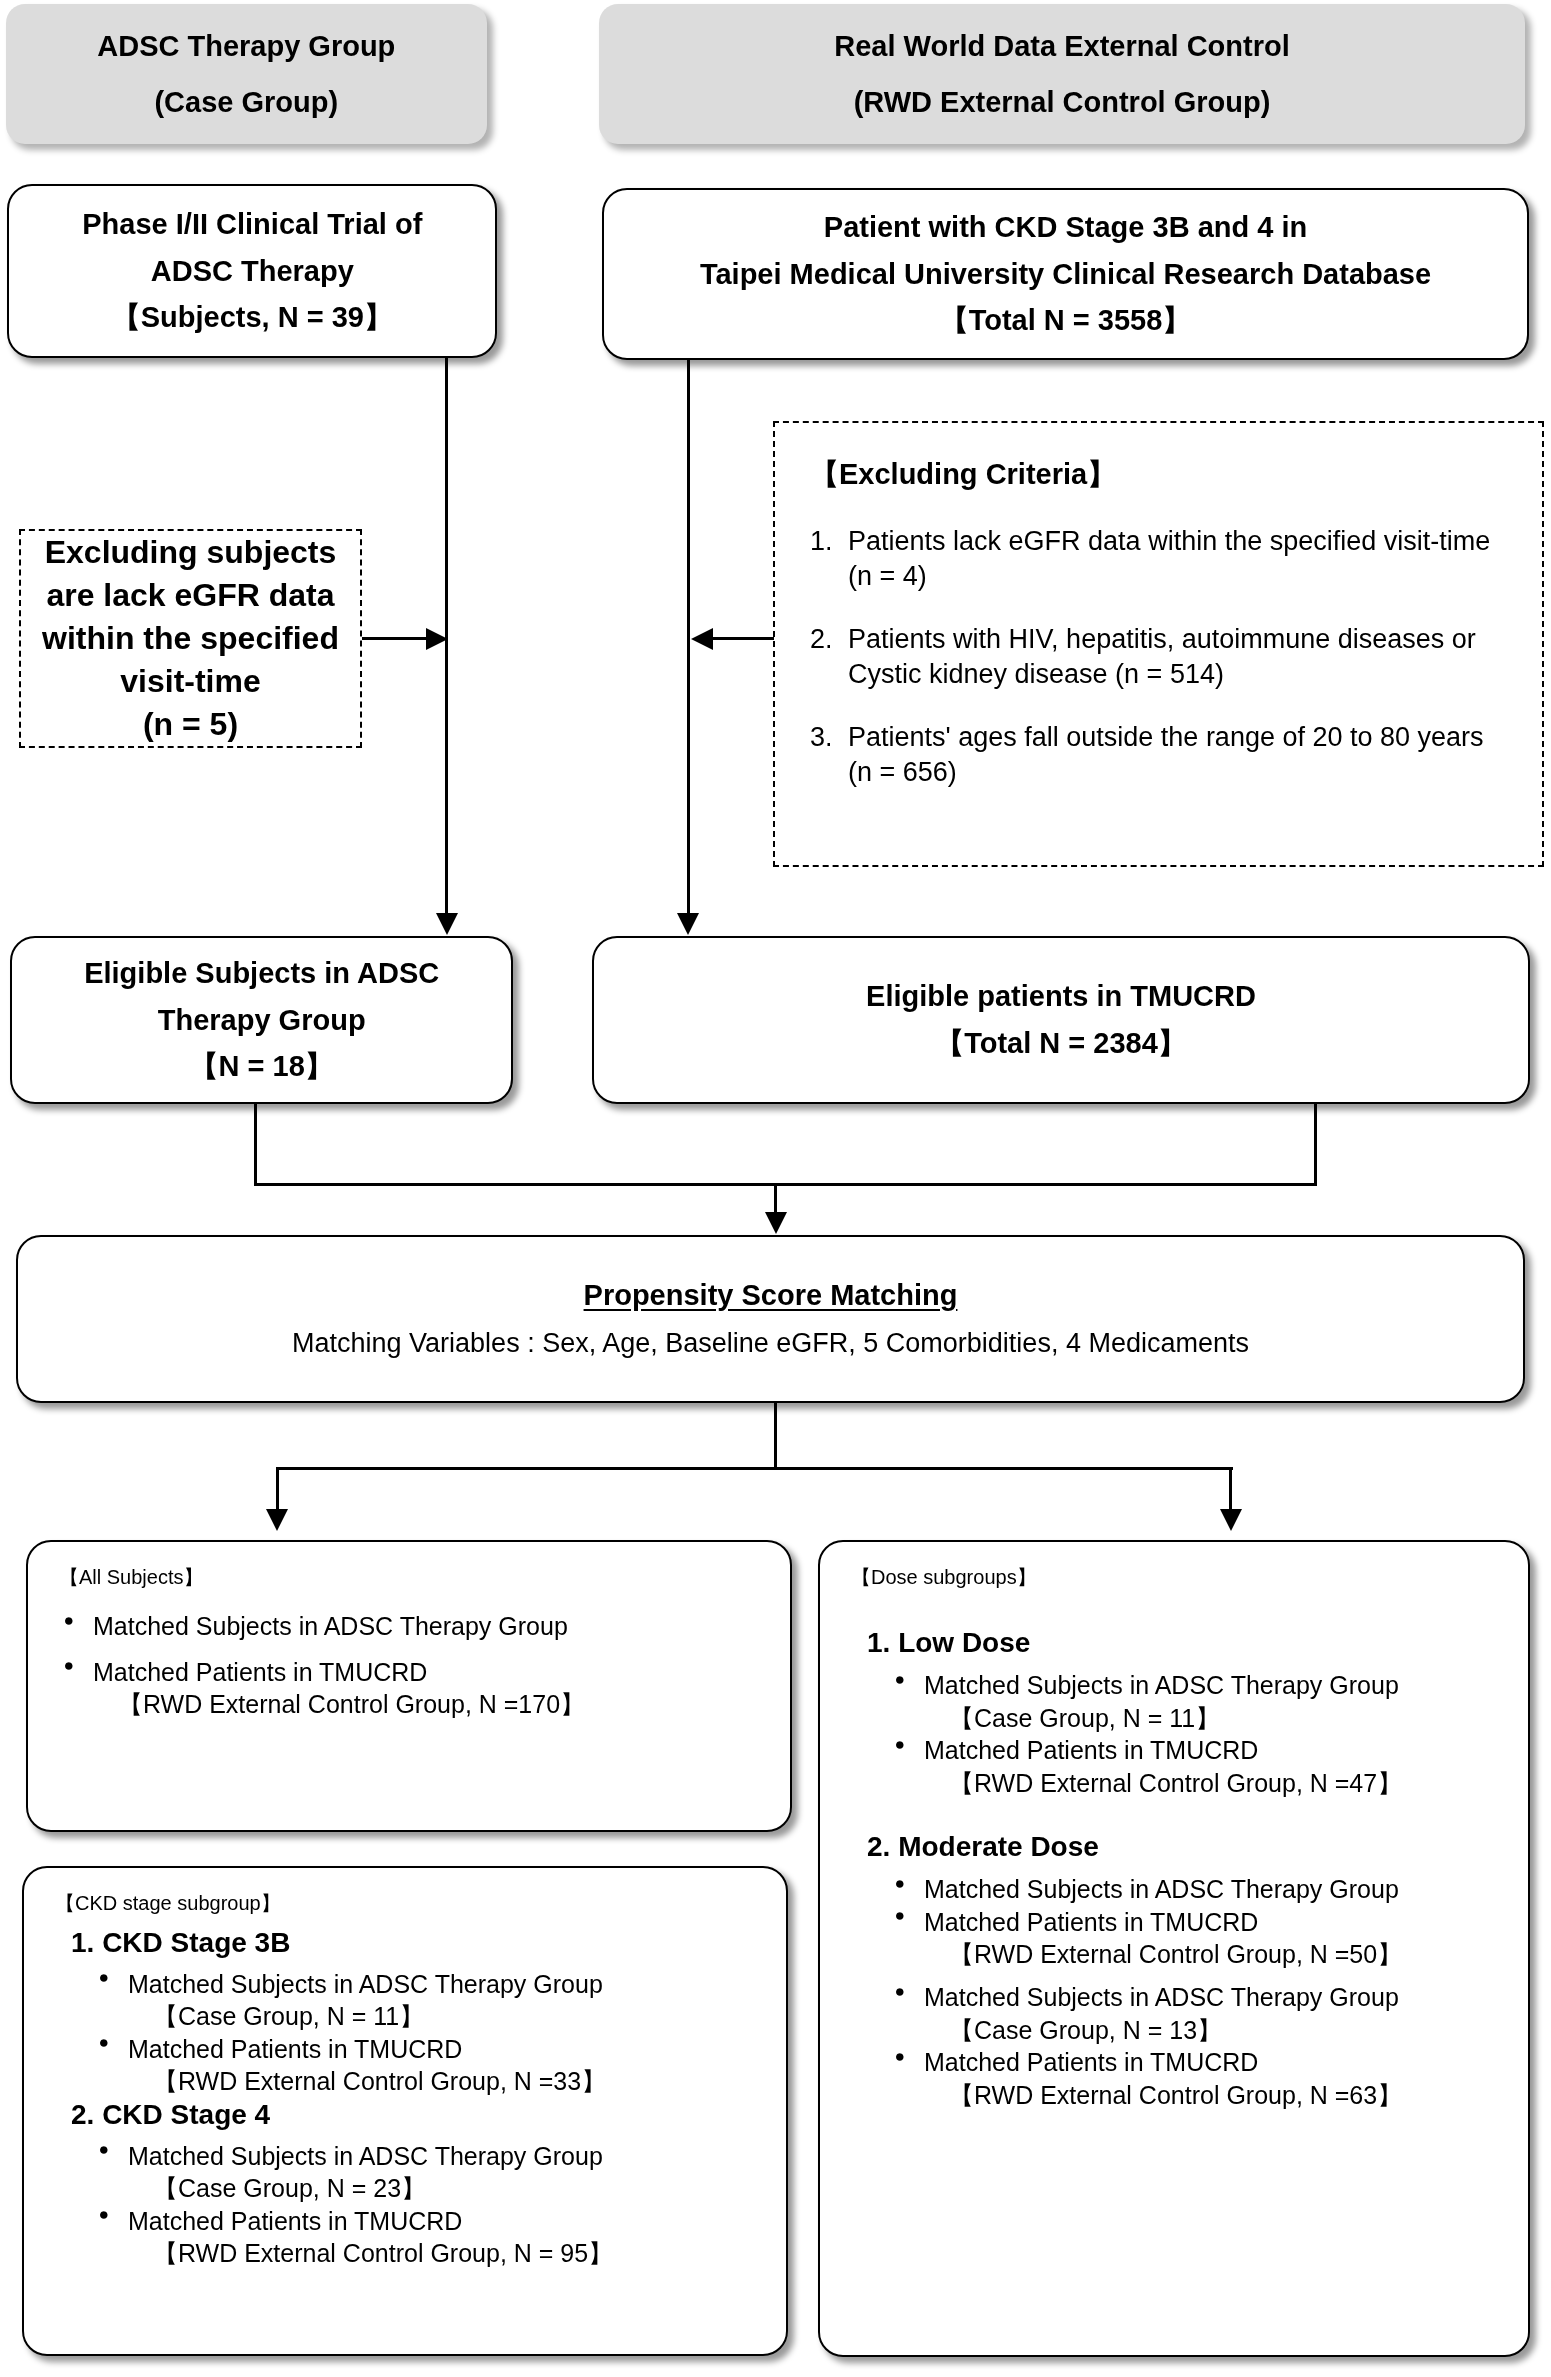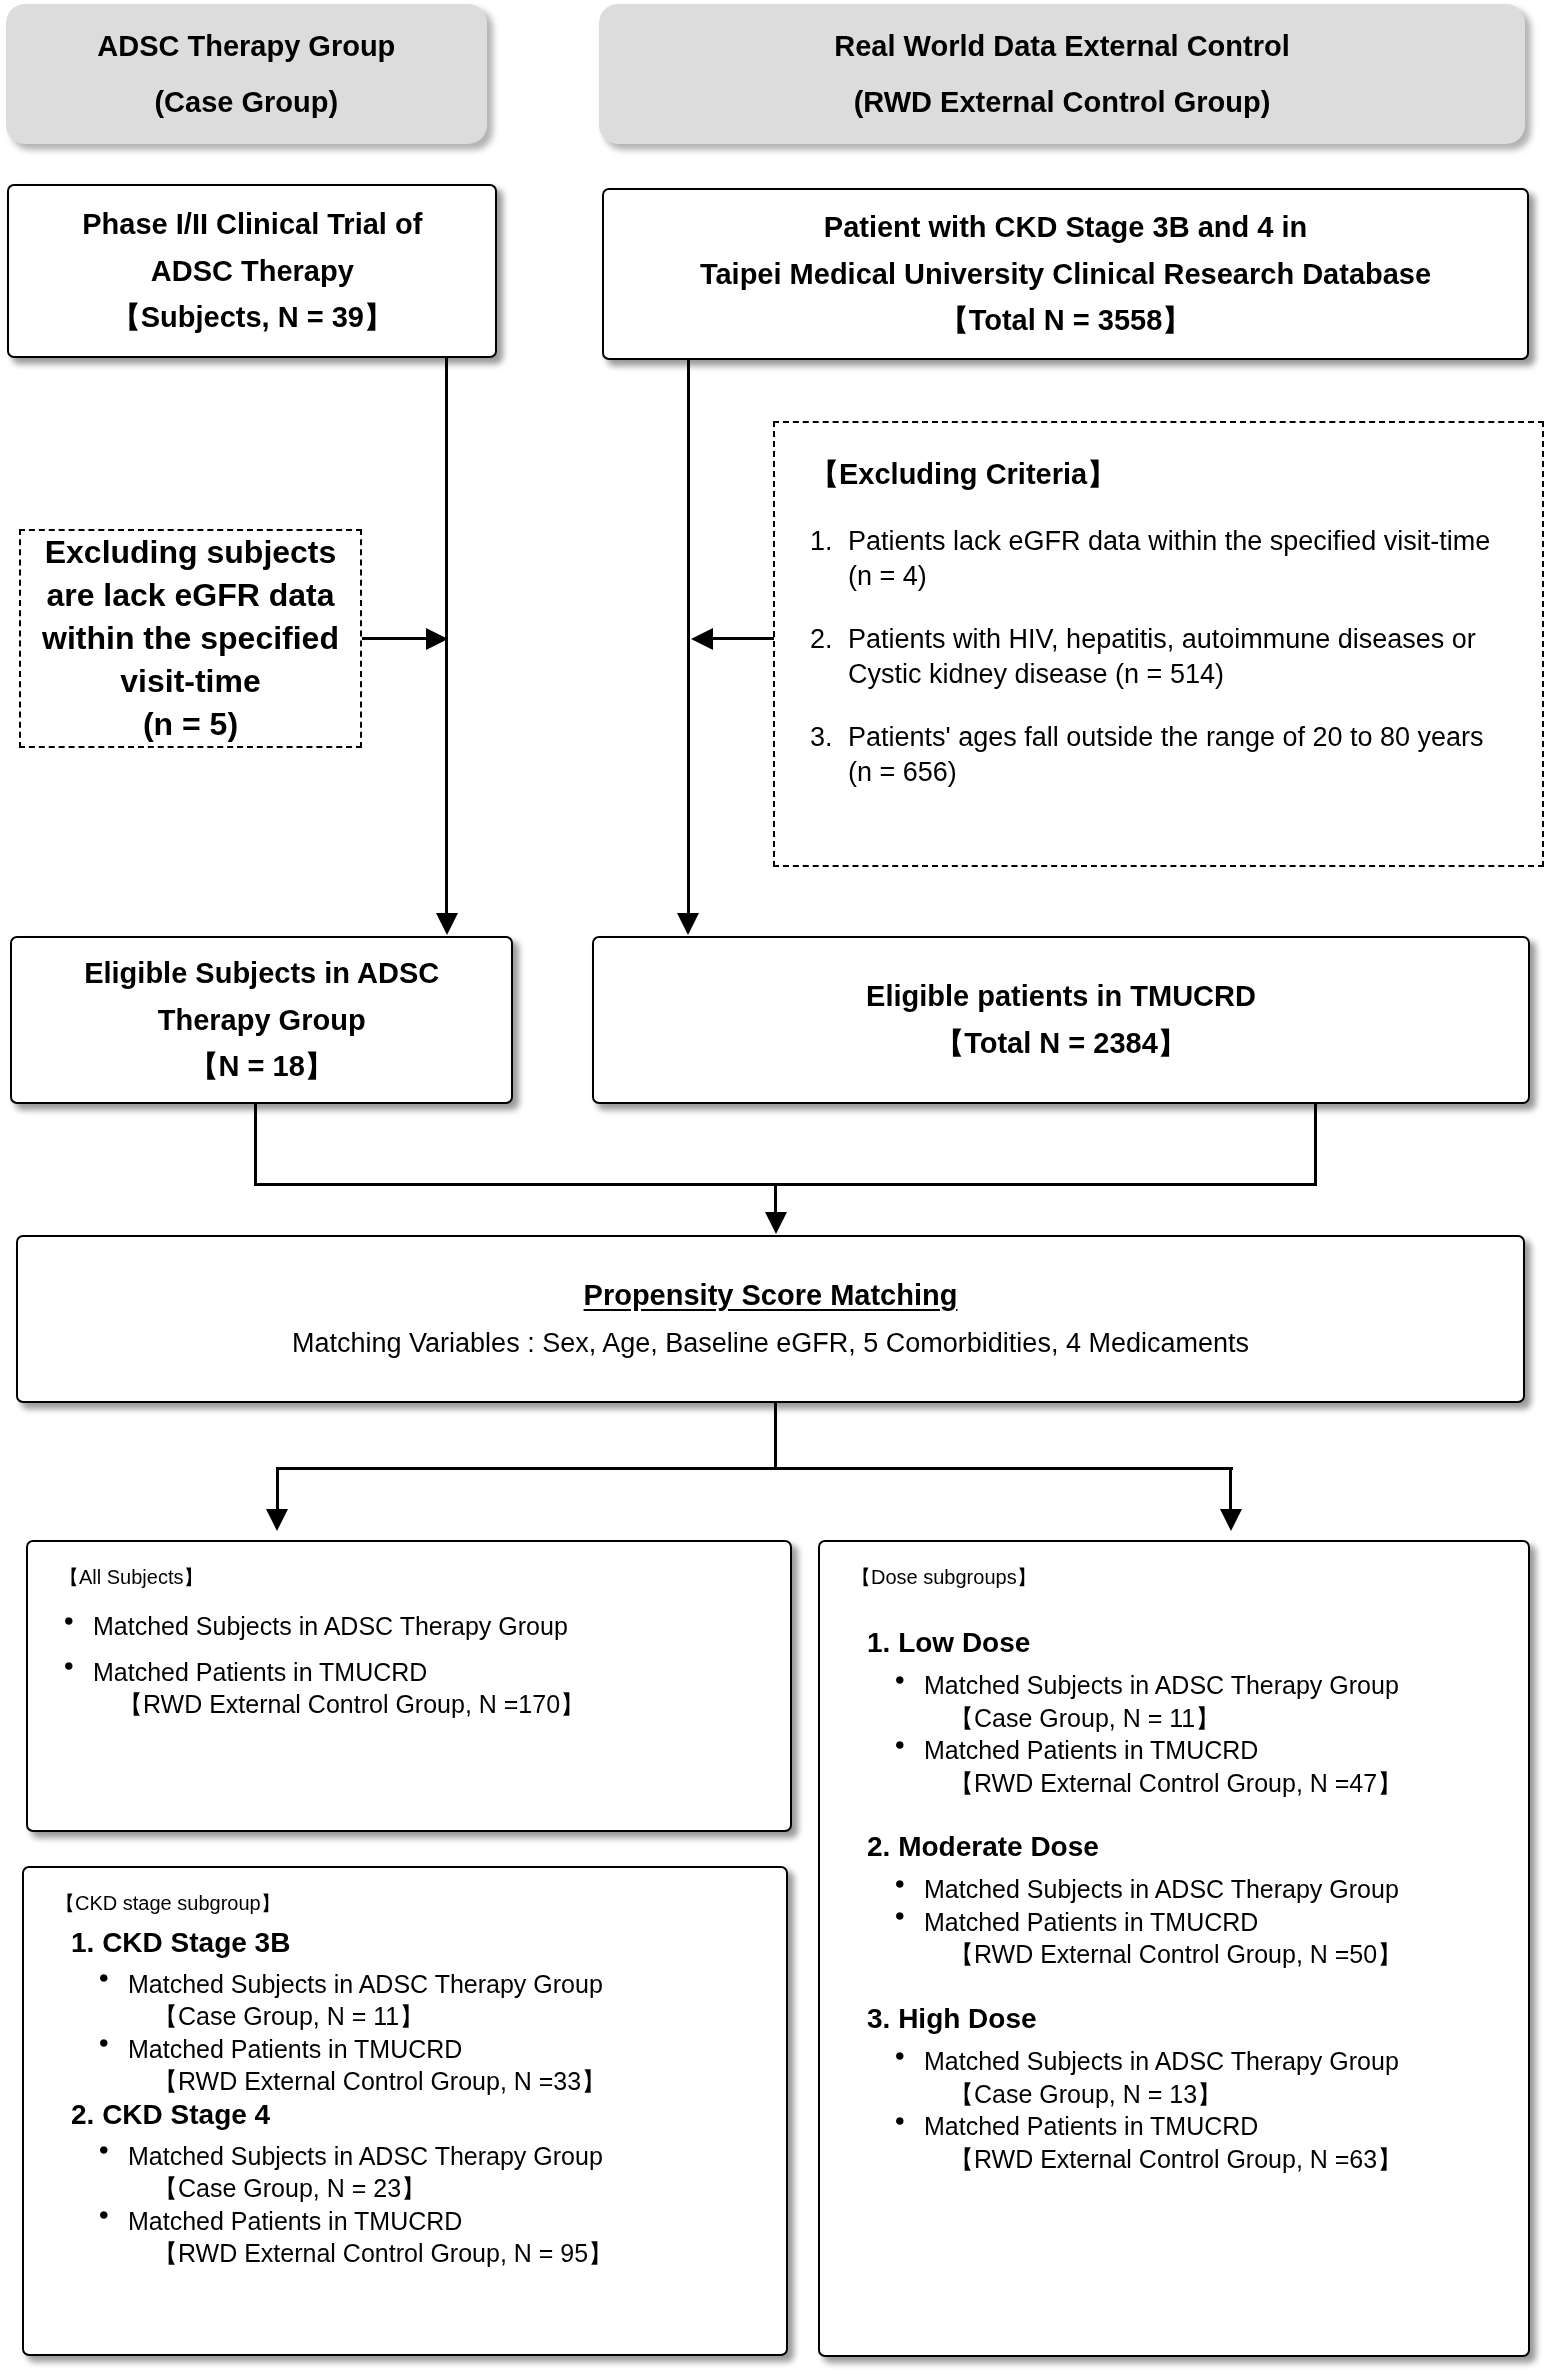"Phase I/II Clinical Trial of" .box { border-radius: 7px -> 25px }
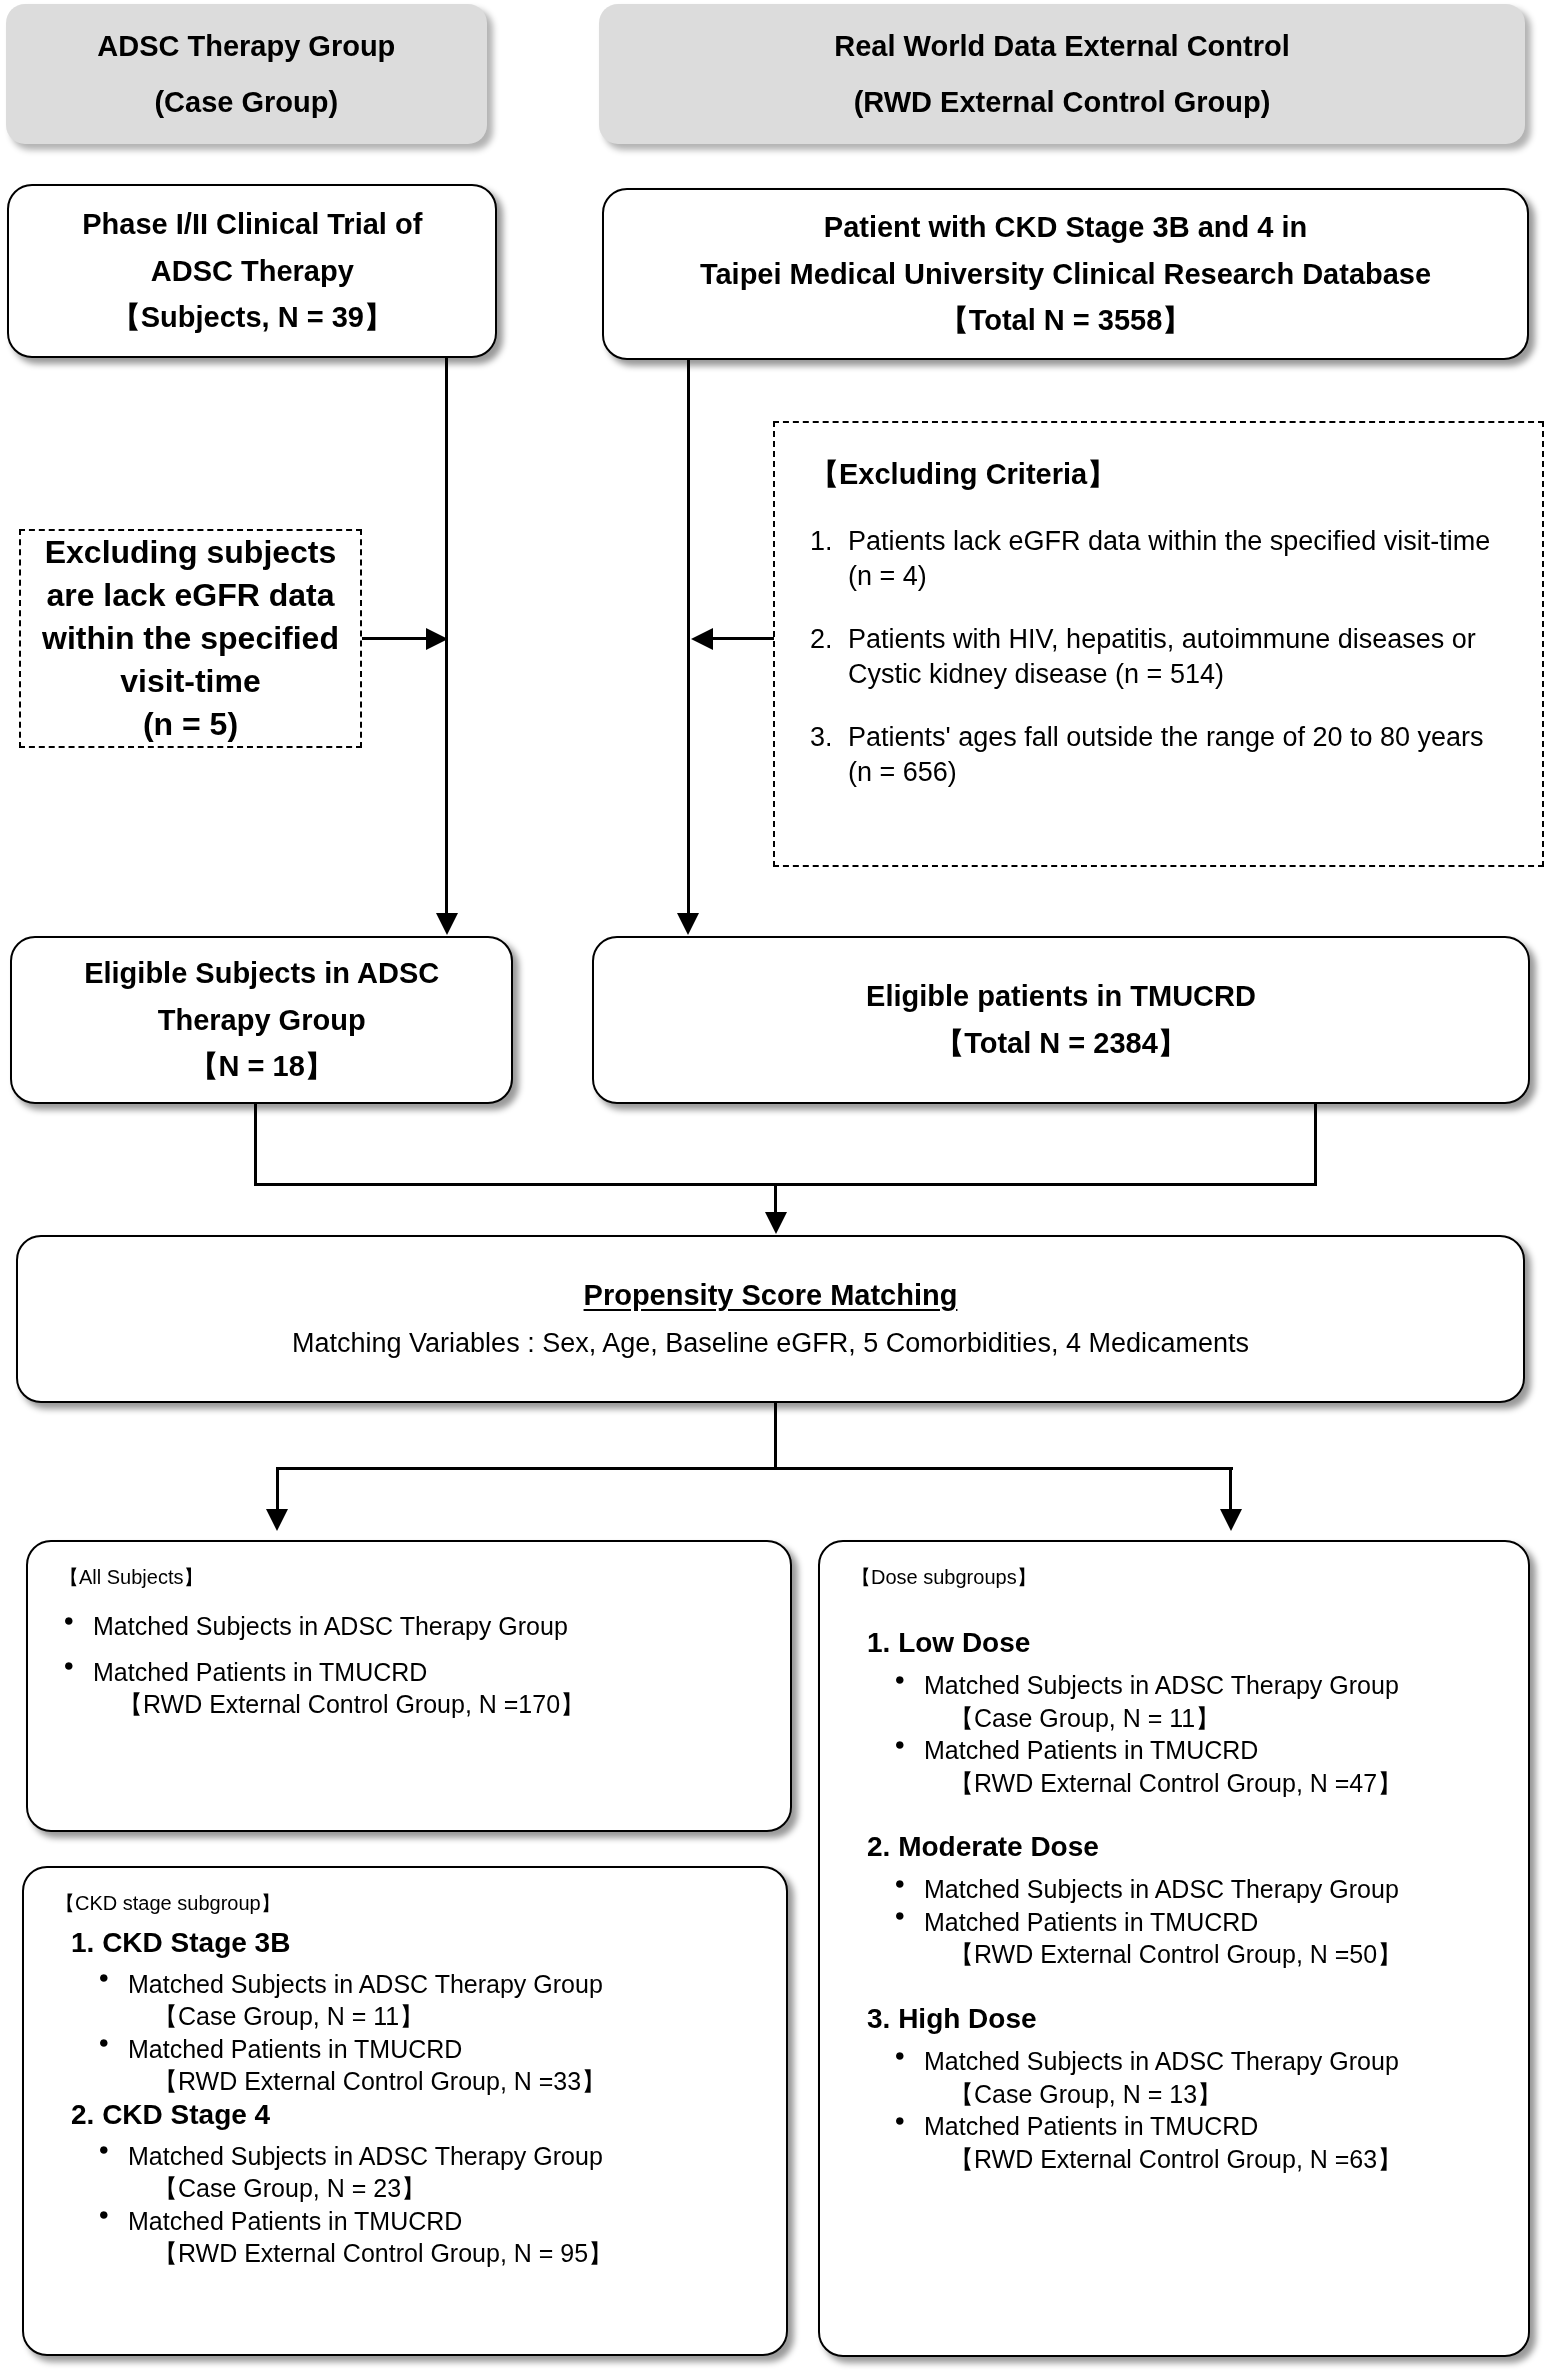"3. High Dose" div.sub-h { html: <div>3. High Dose</div> -> none }
